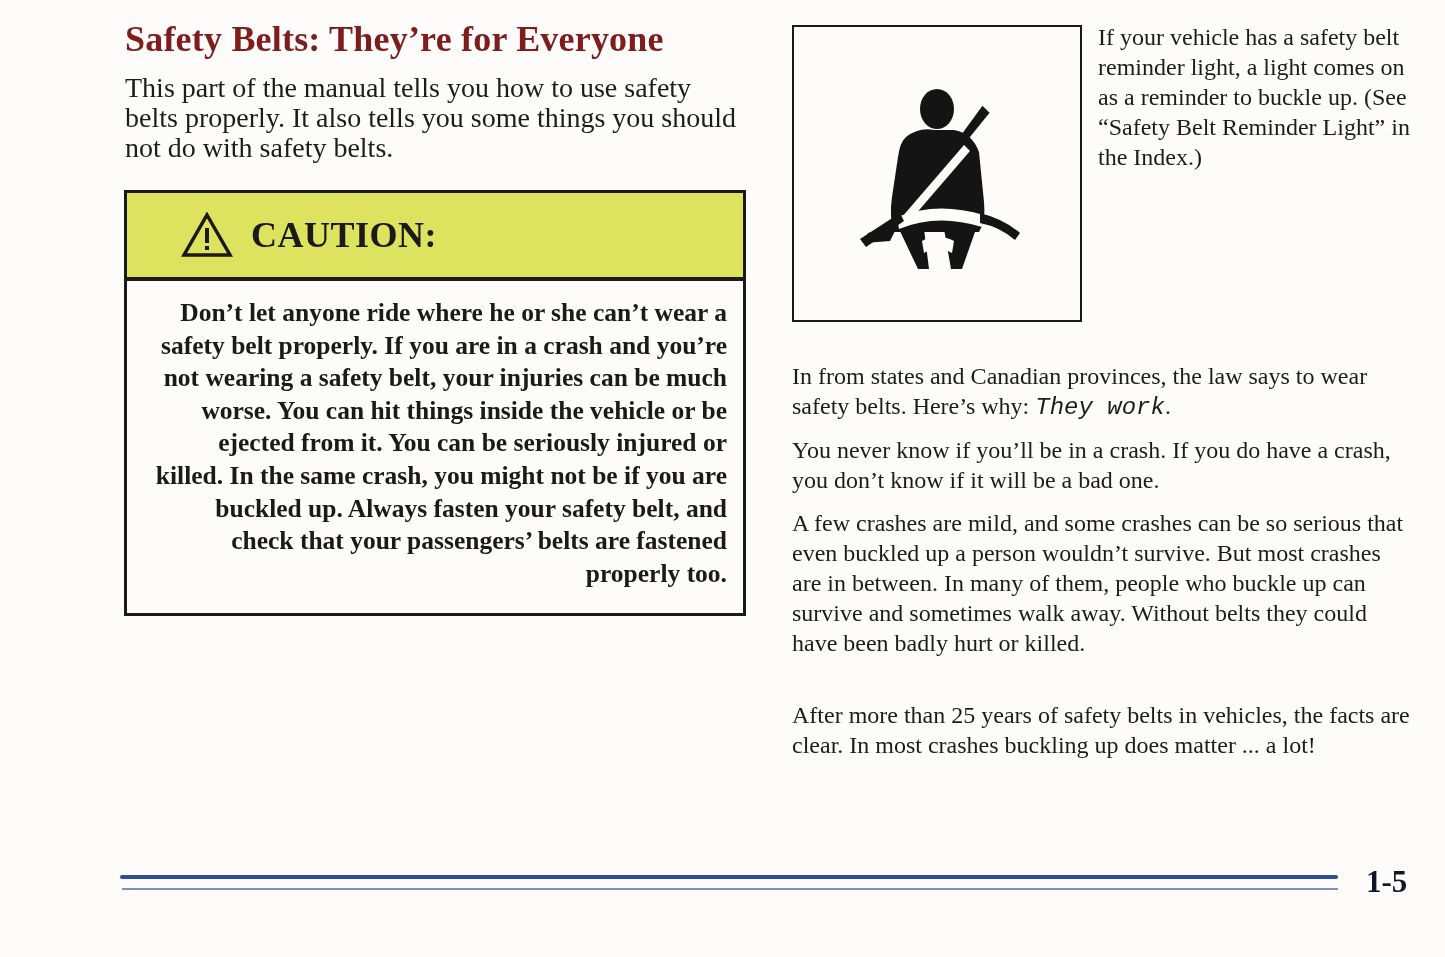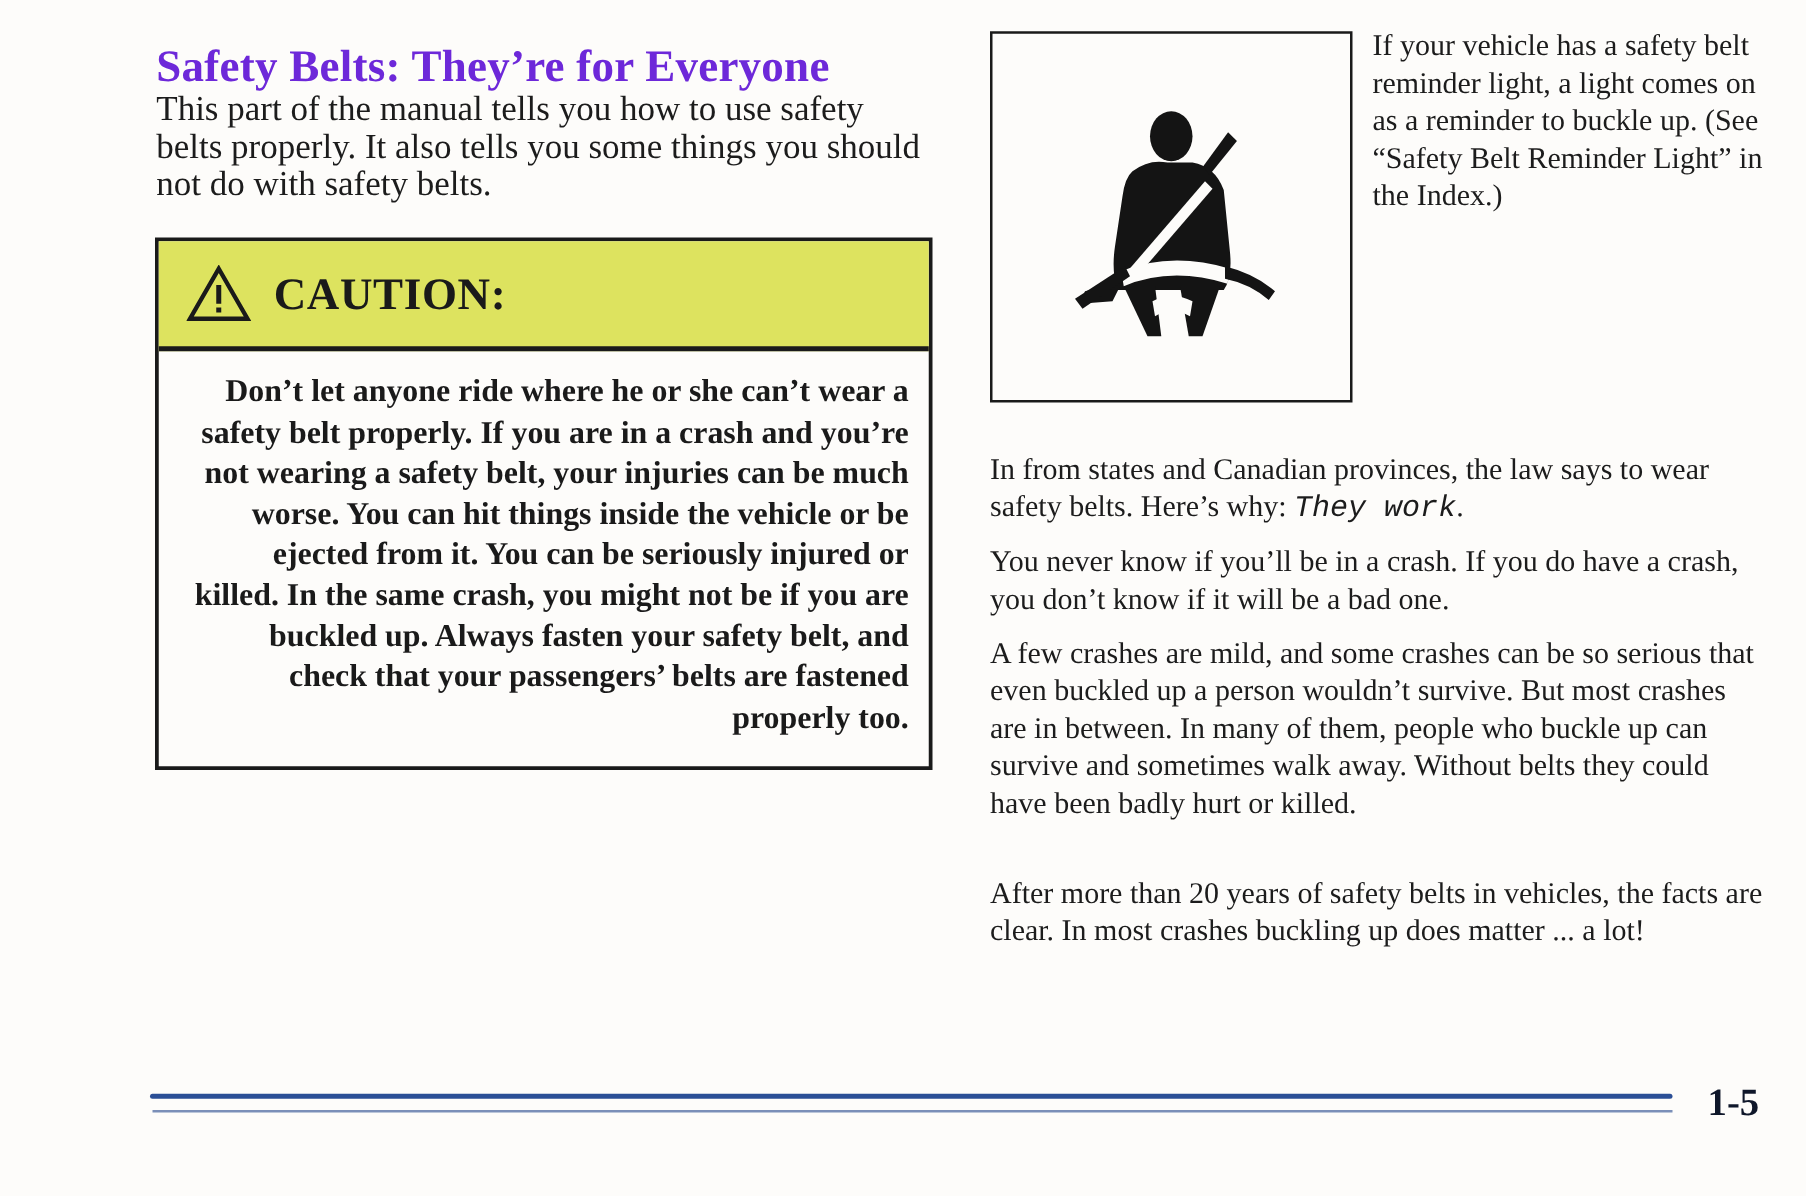"Safety Belts: They’re for Everyone" .title { color: #6d28d9 -> #7f1d1d; top: 32px -> 18px }
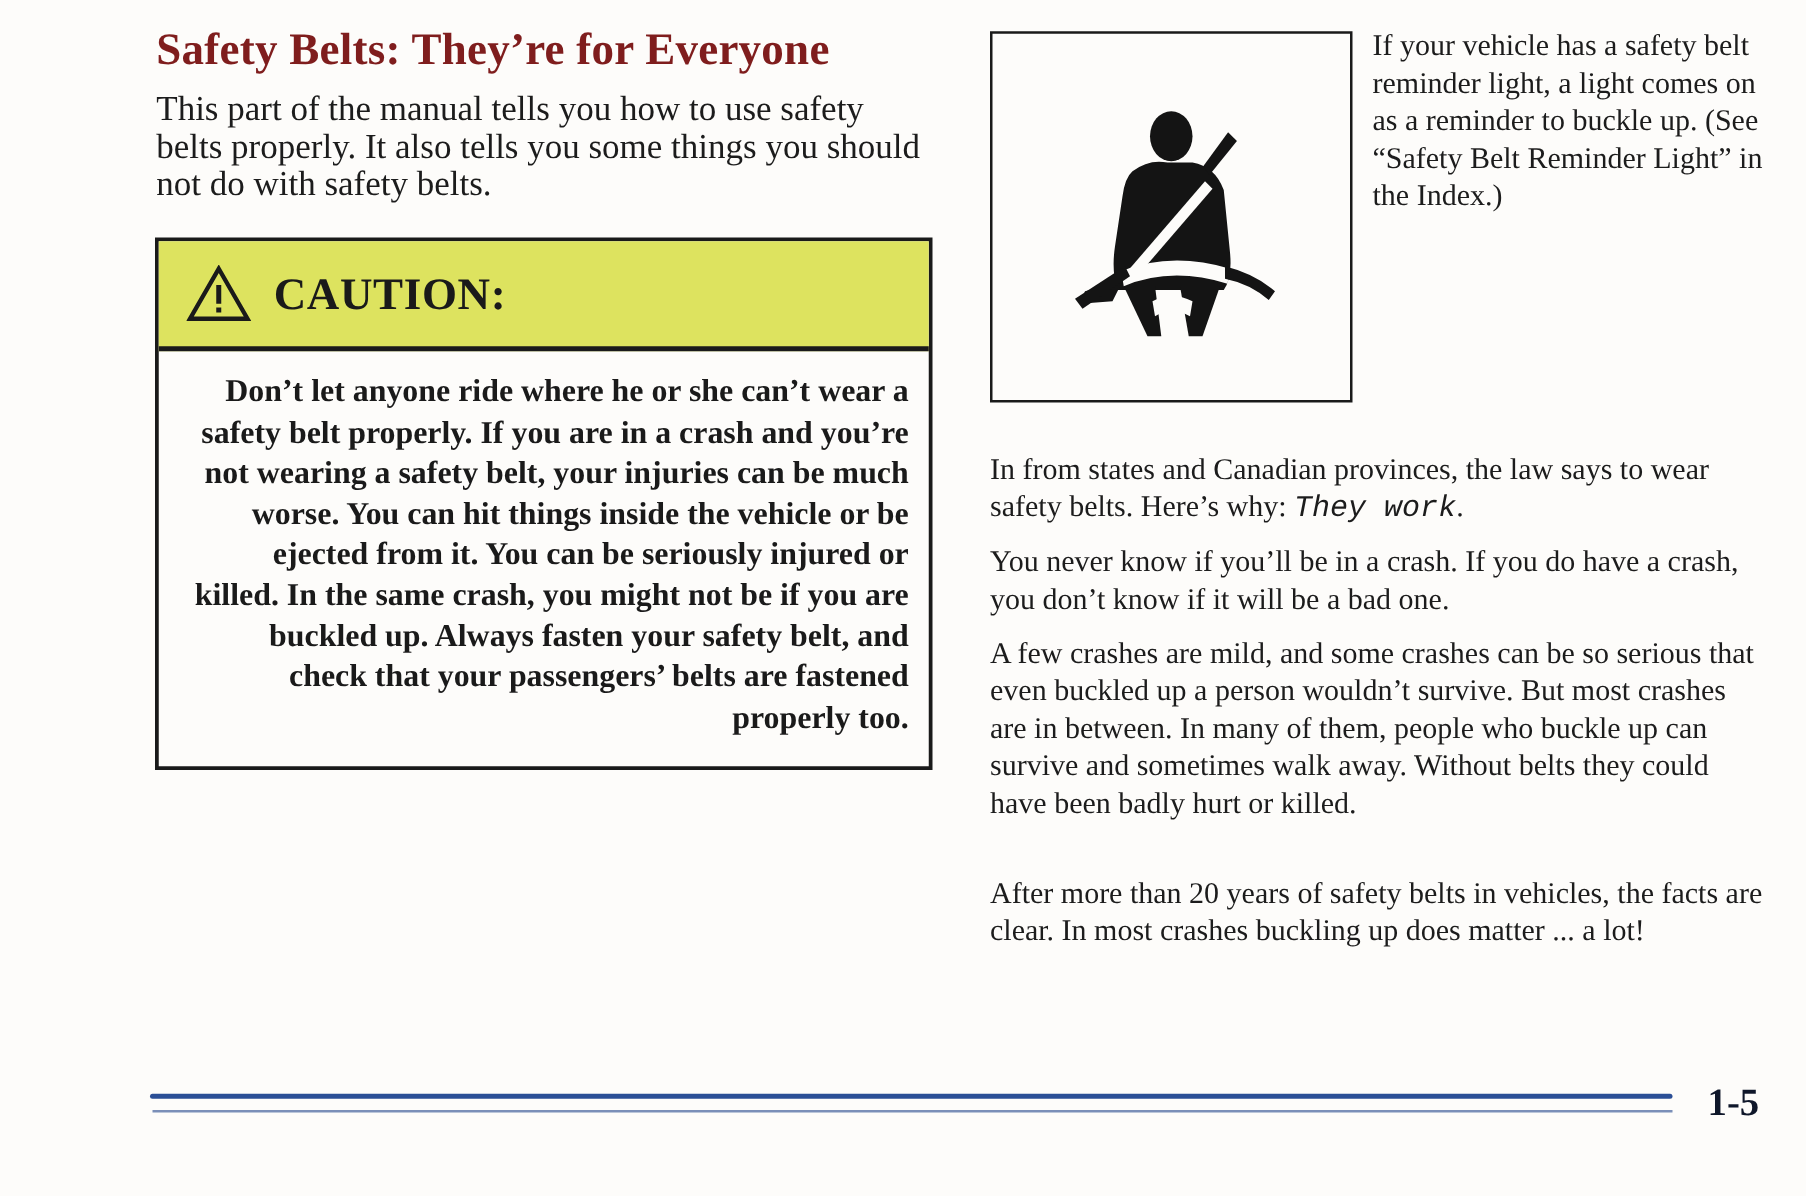"CAUTION:" .caution-header { padding-left: none -> 32px }
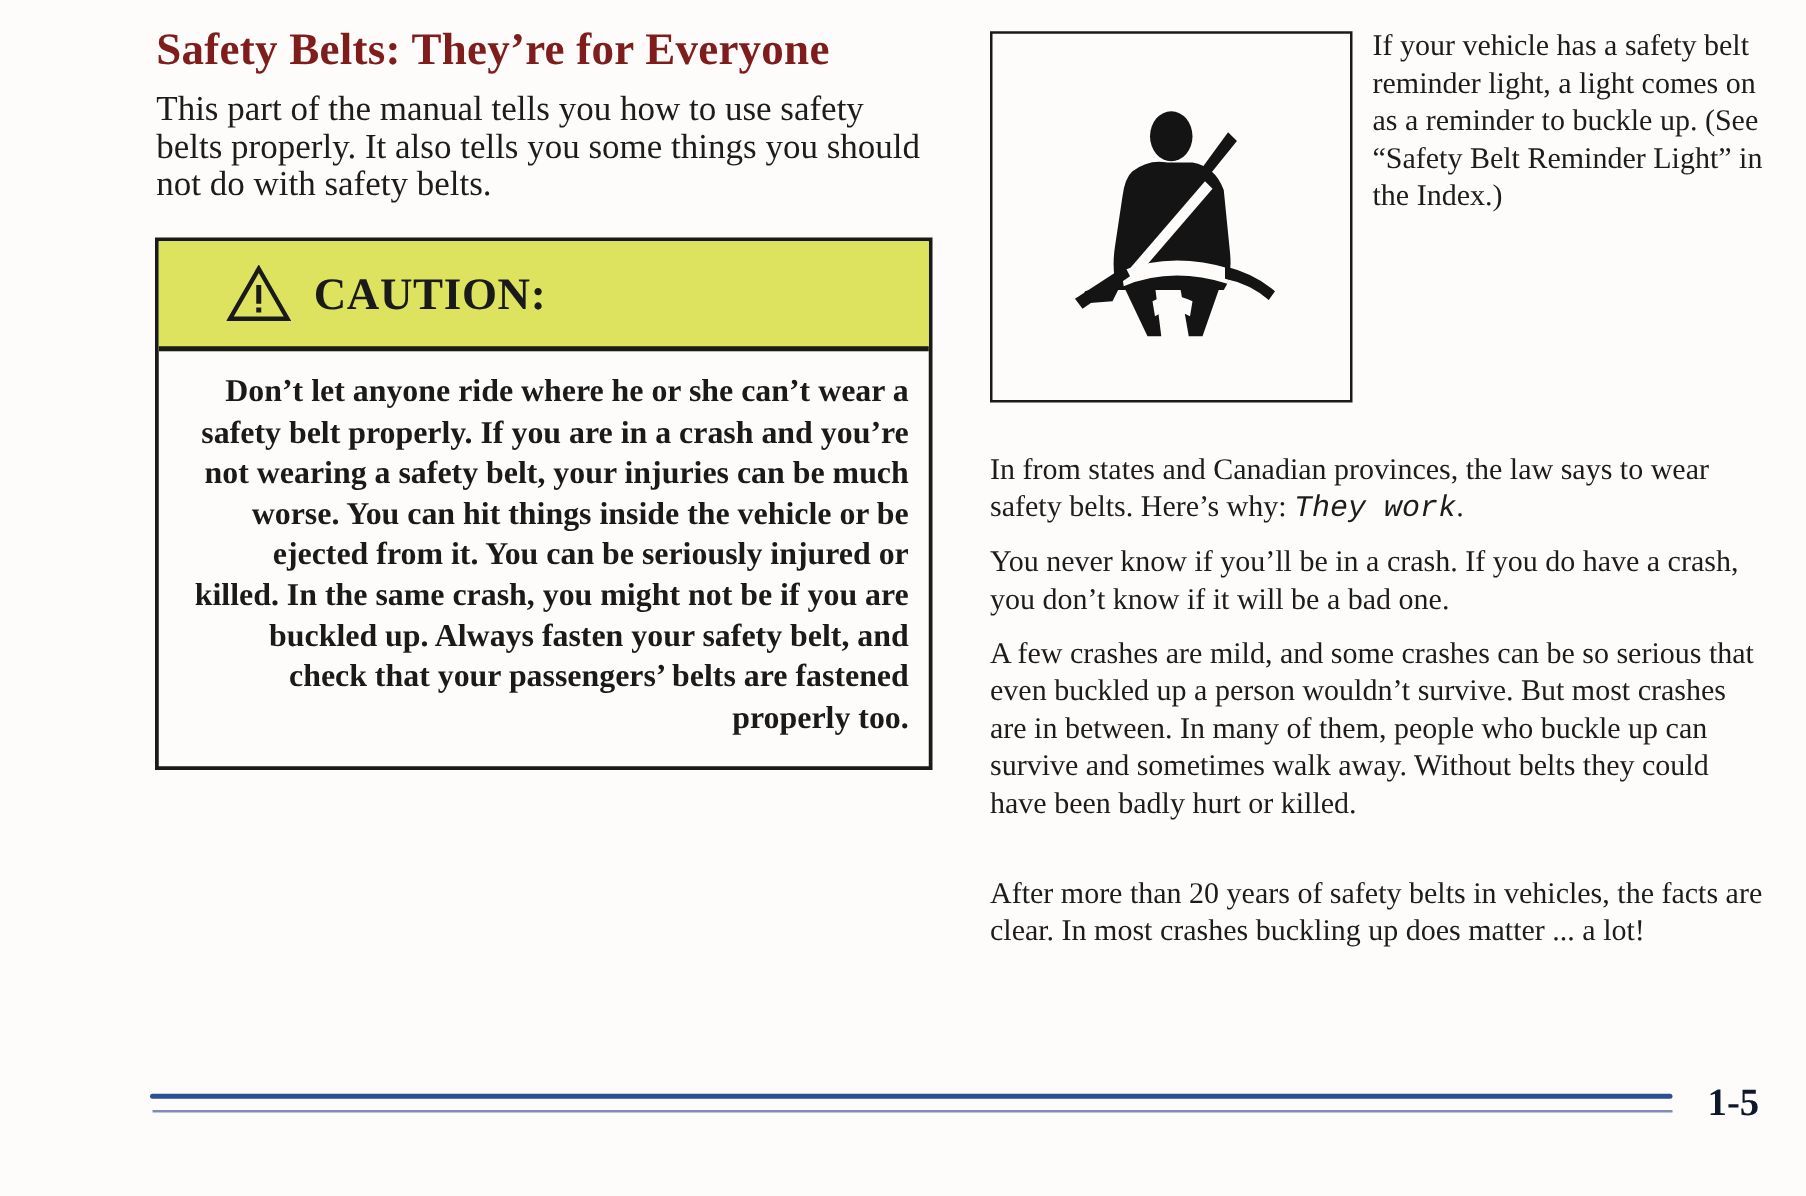"After more than 20 years" p.abs { text: 20 -> 25 }
